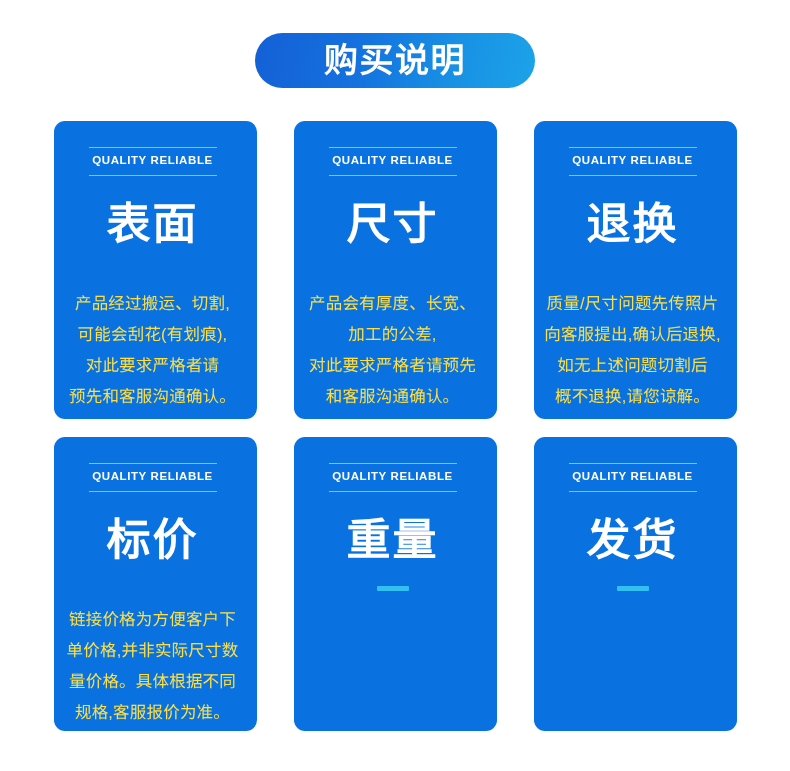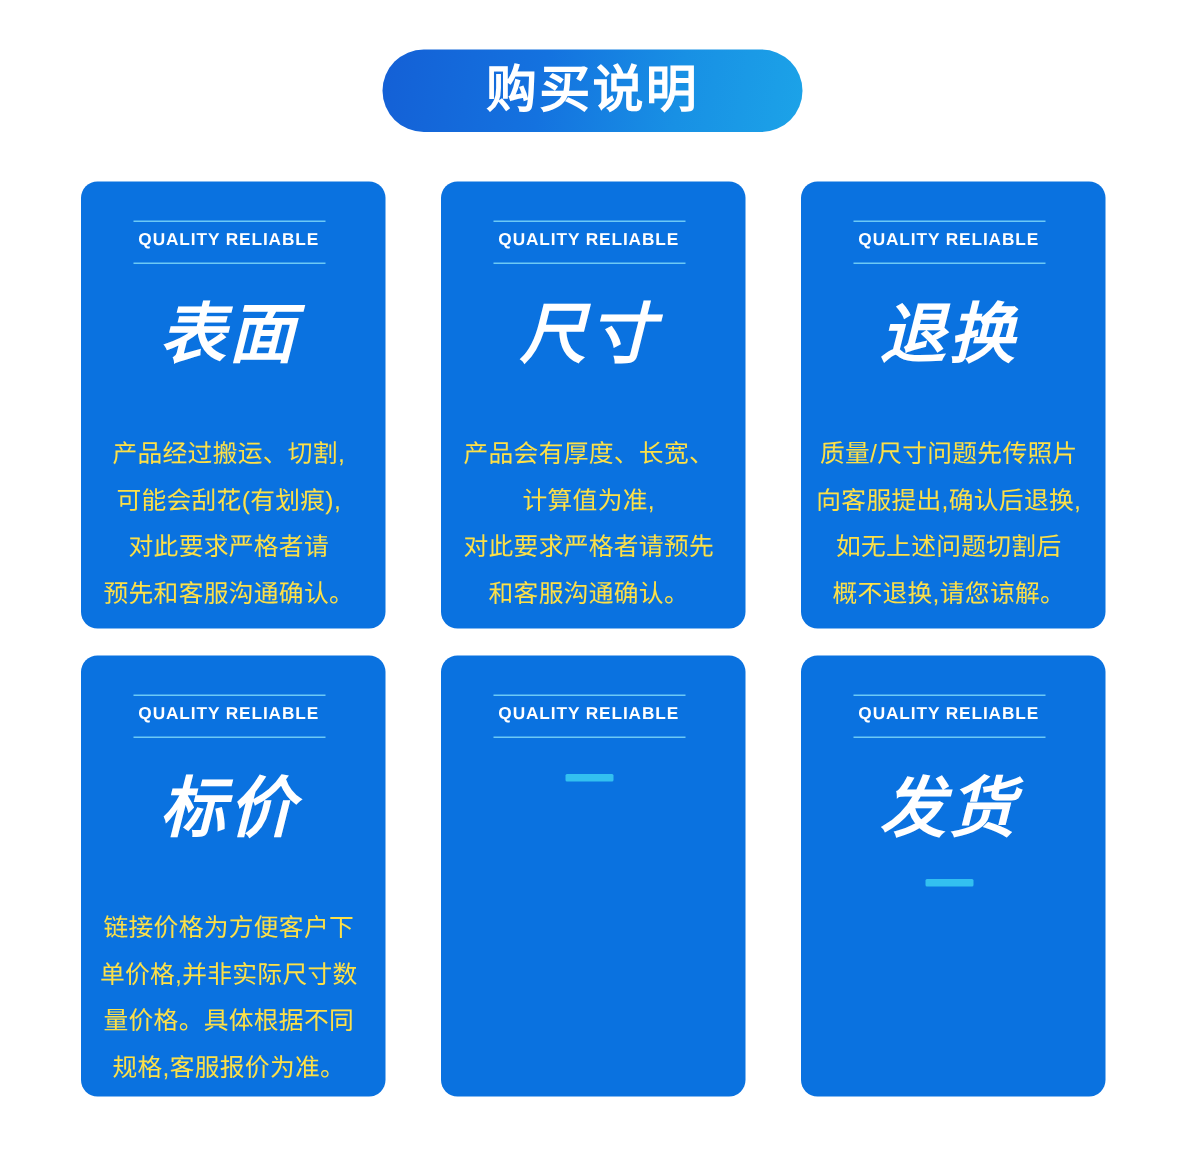"表面" .card-title { font-style: italic -> none }
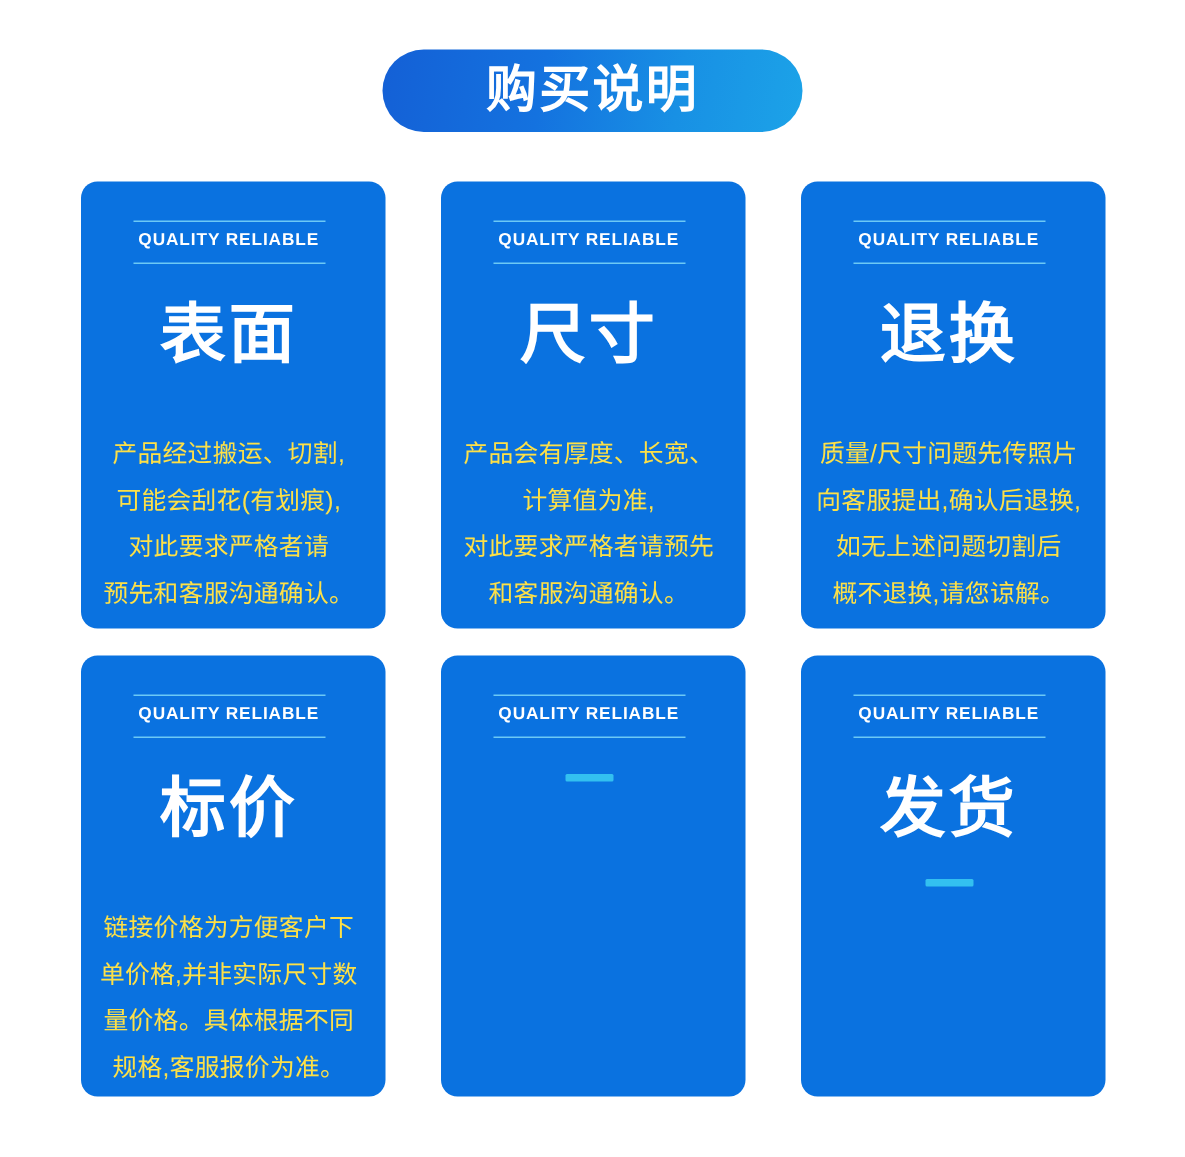"产品会有厚度、长宽、" div.card-body { text: 计算值为准 -> 加工的公差 }
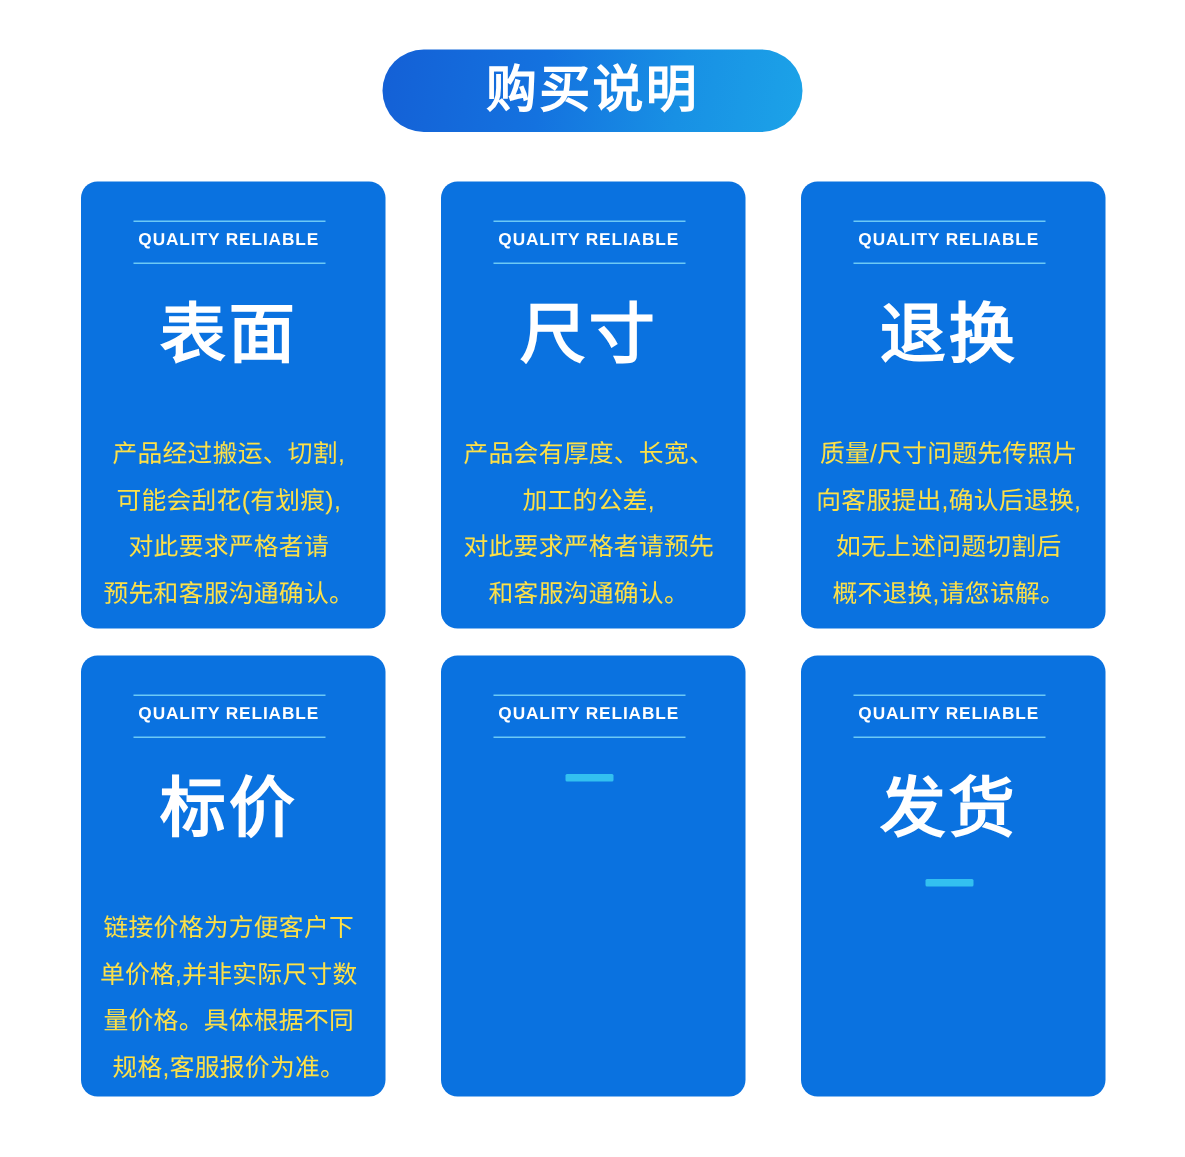"重量" div.card-title { html: none -> <div>重量</div> }
